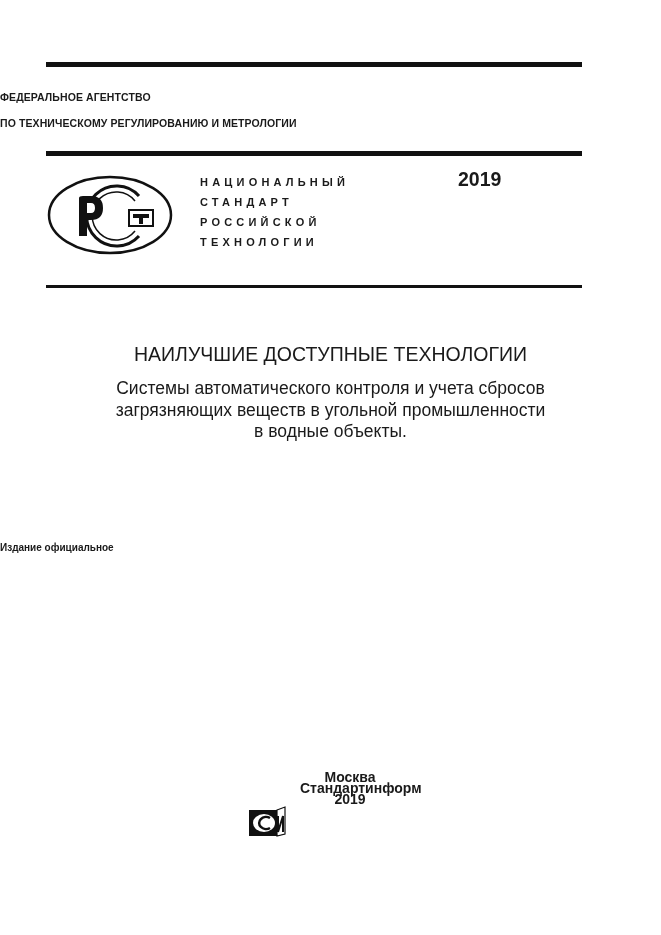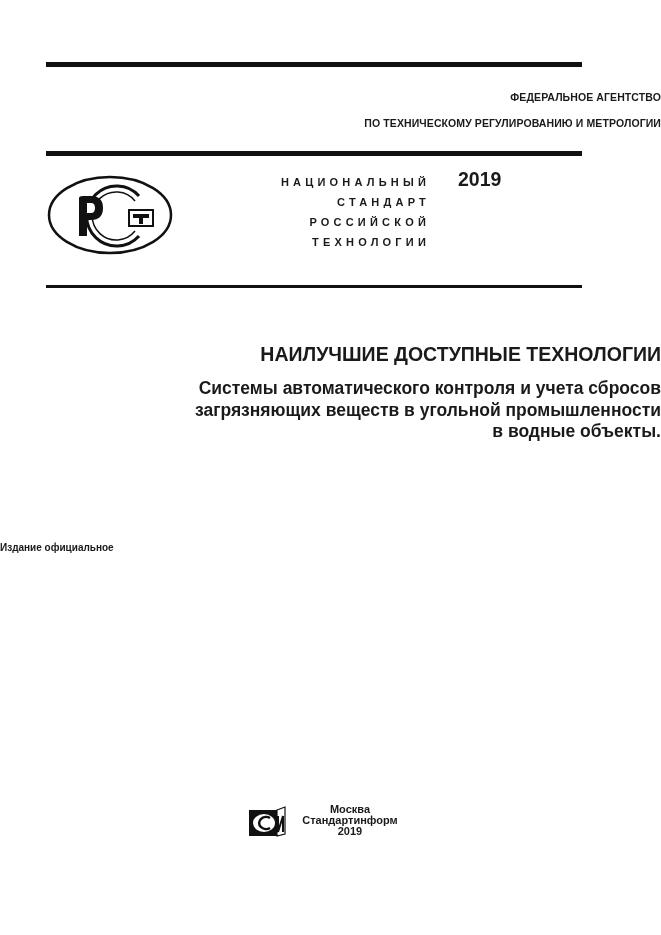"ФЕДЕРАЛЬНОЕ АГЕНТСТВО" .agency { text-align: right -> left }
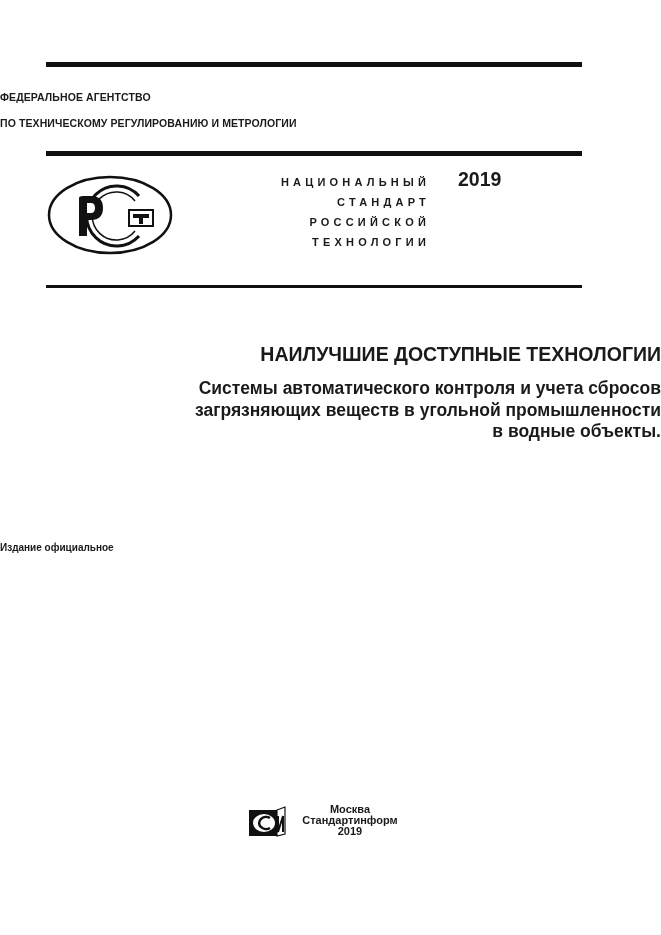"НАЦИОНАЛЬНЫЙ" .natstd { text-align: right -> left }
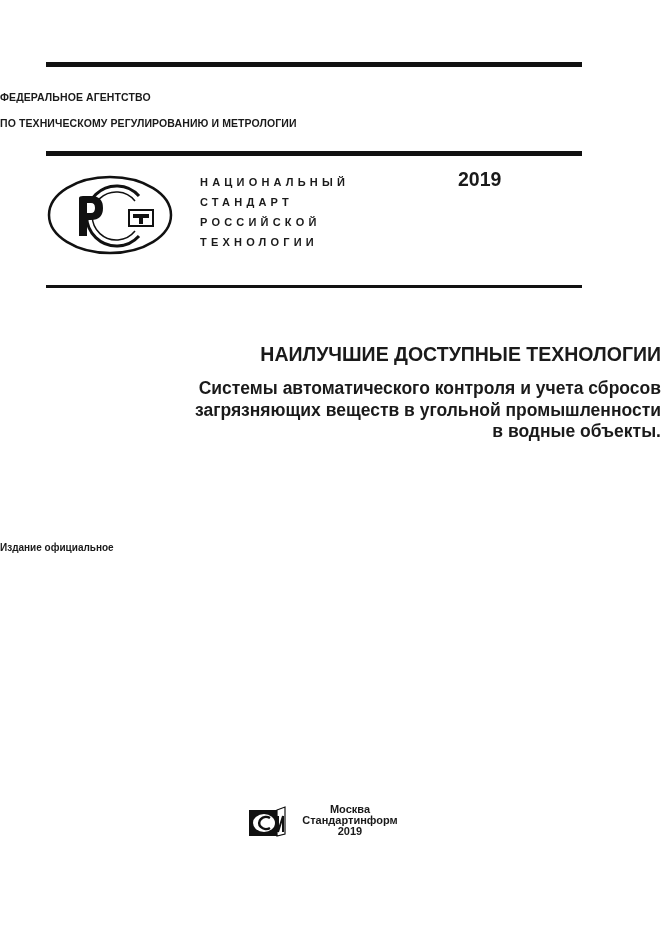"НАИЛУЧШИЕ ДОСТУПНЫЕ ТЕХНОЛОГИИ" .title { font-weight: bold -> normal; text-align: right -> center }
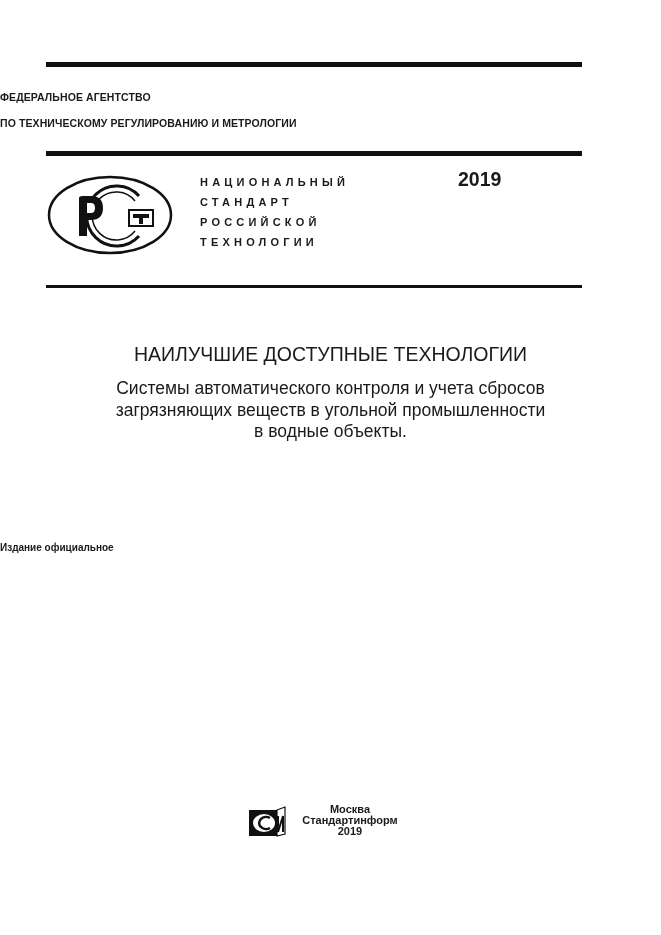"Москва" .pub { font-size: 11px -> 14px; top: 804px -> 772px }
